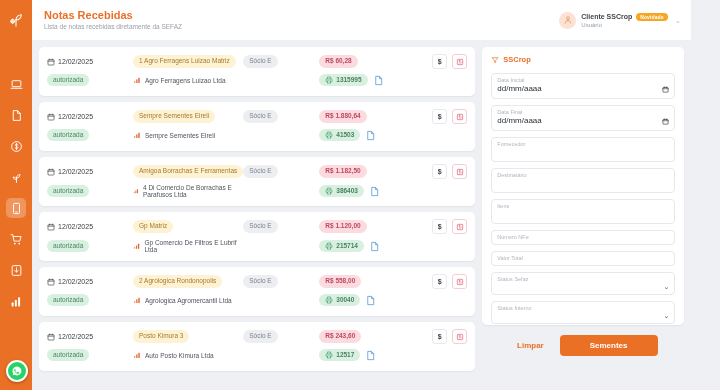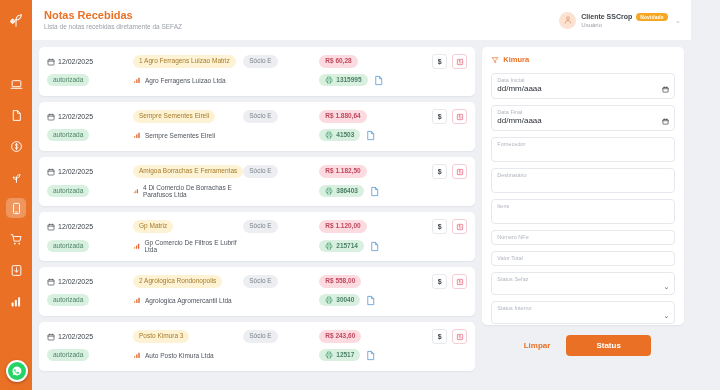"Kimura" span.filters-title { text: Kimura -> SSCrop }
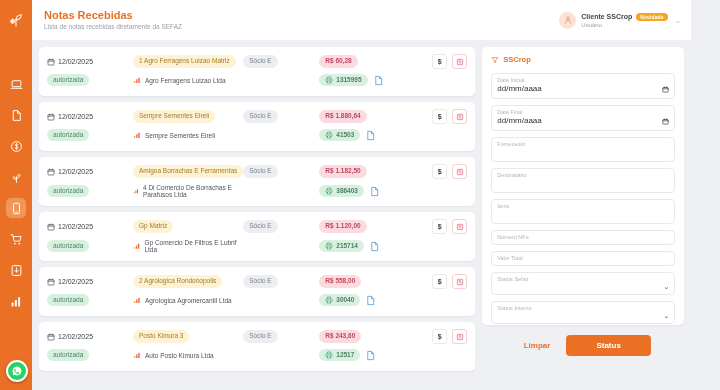"Status" button.btn-filter { text: Status -> Sementes }
